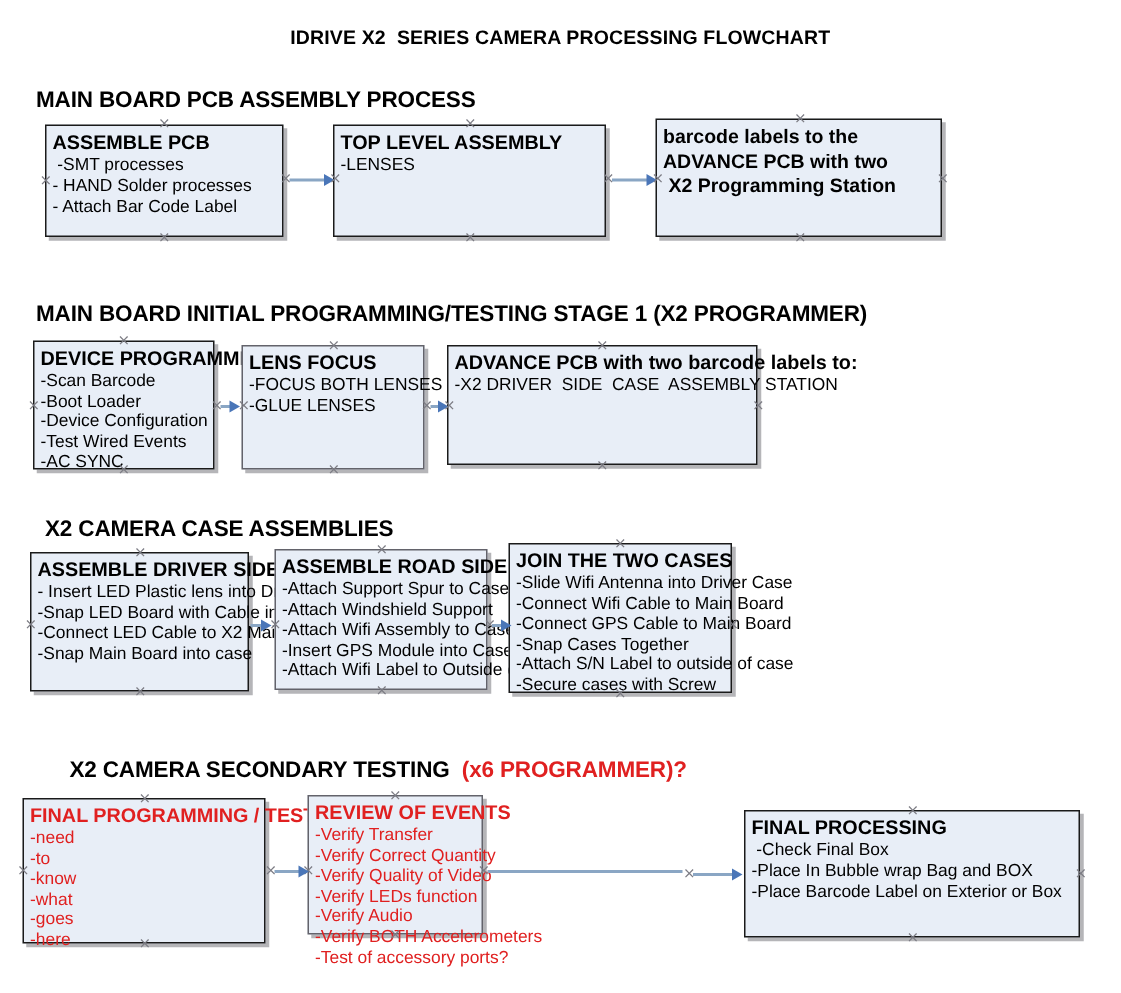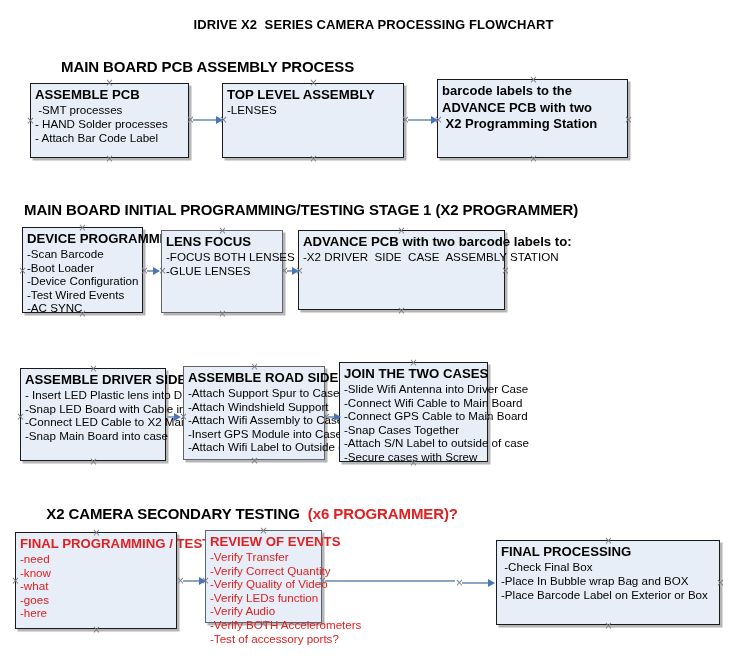"MAIN BOARD PCB ASSEMBLY PROCESS" div.abs { margin-left: 37px -> none }
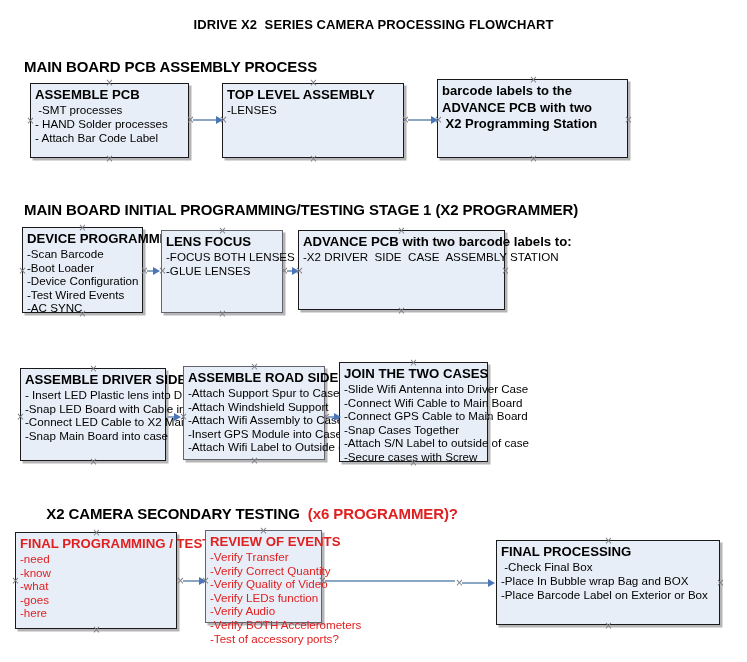"X2 CAMERA CASE ASSEMBLIES" div.abs { html: none -> <div>X2 CAMERA CASE ASSEMBLIES</div> }
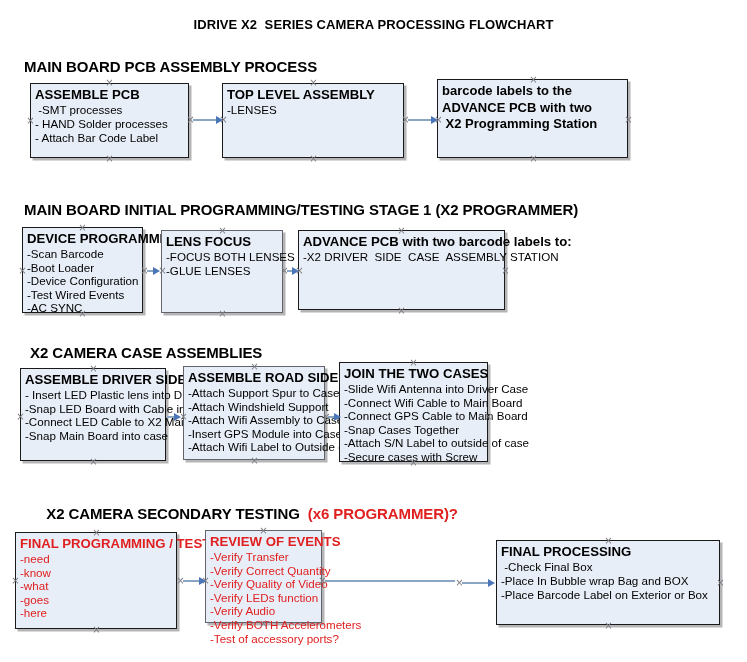"-to" div.box-line { html: none -> <div>-to</div> }
